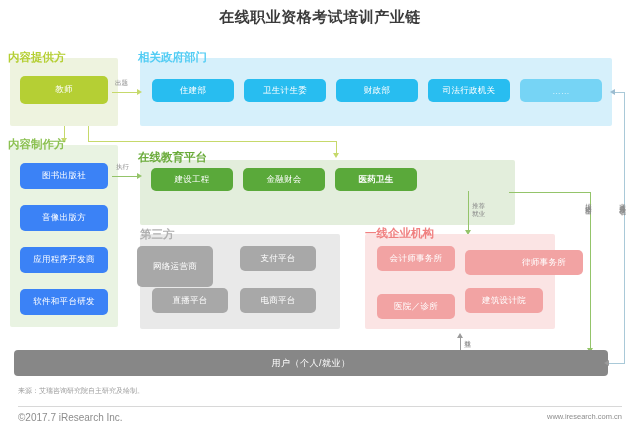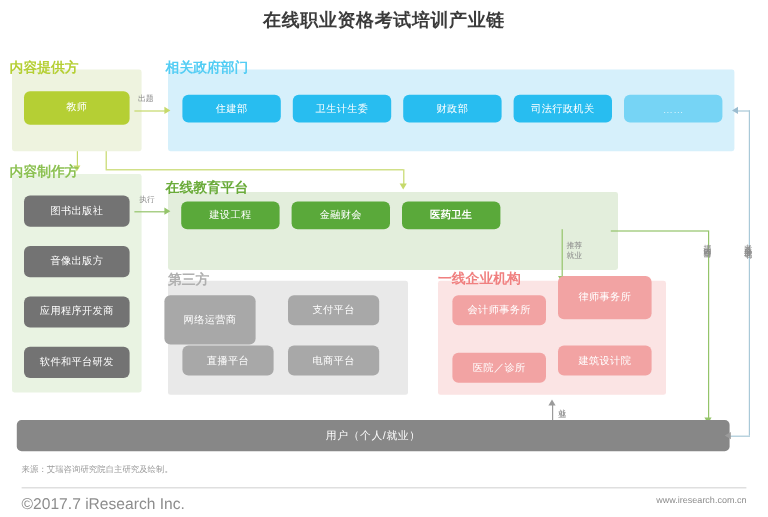"图书出版社" .c-green { background: #737373 -> #3b82f6 }
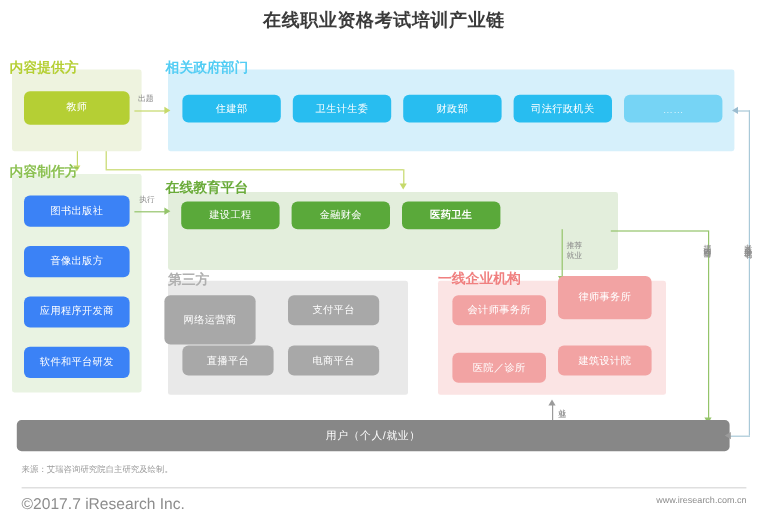"律师事务所" div.chip { height: 36px -> 25px; padding-left: none -> 40px; top: 230px -> 250px }
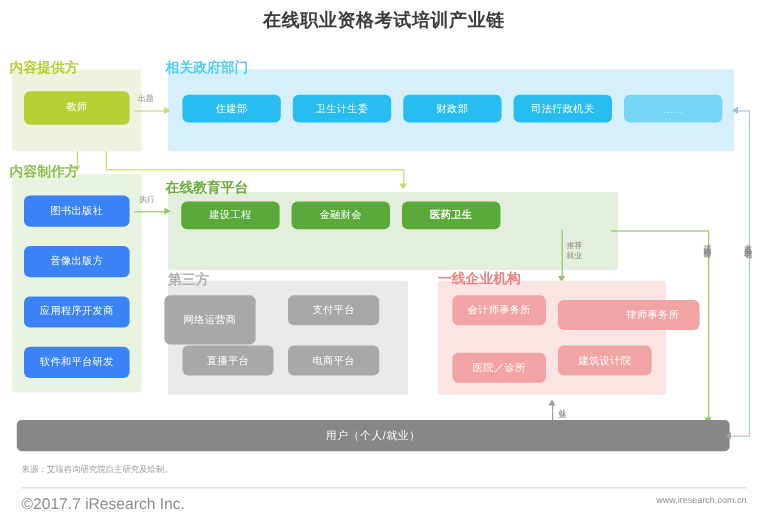"©2017.7 iResearch Inc." .copy { font-size: 13px -> 10px }
